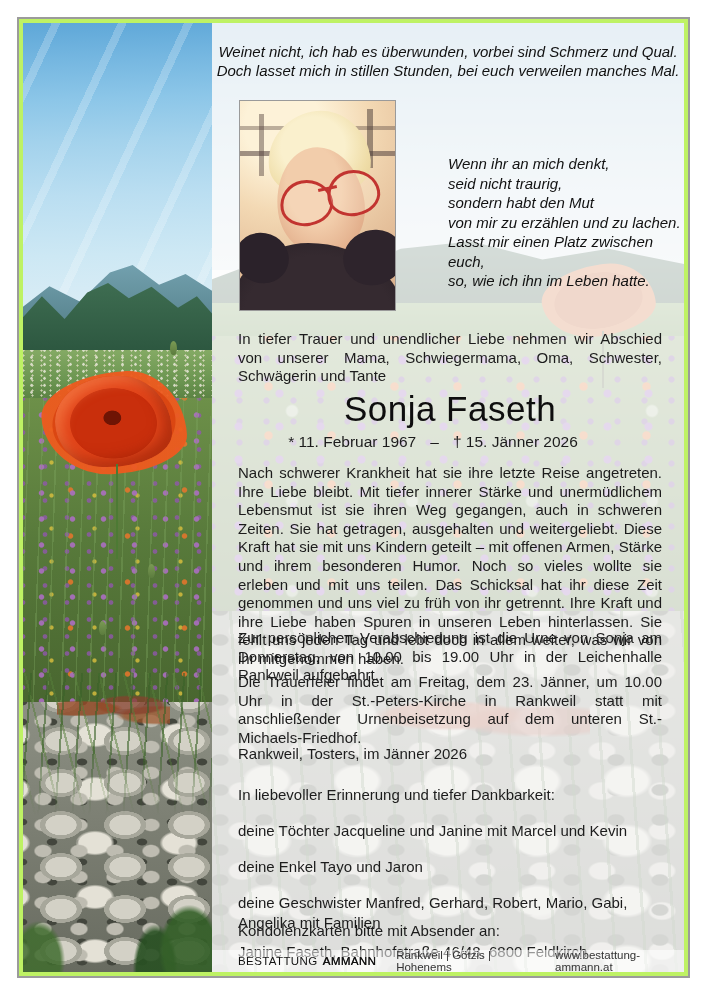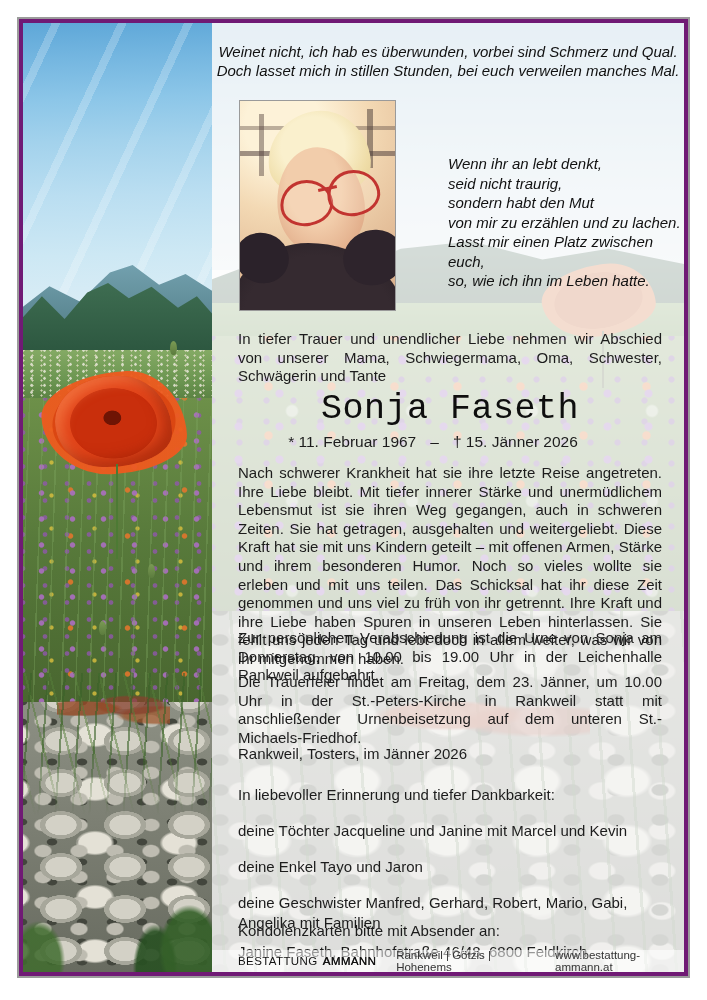"Weinet nicht, ich hab es" .card { background: #701a75 -> #bef264 }
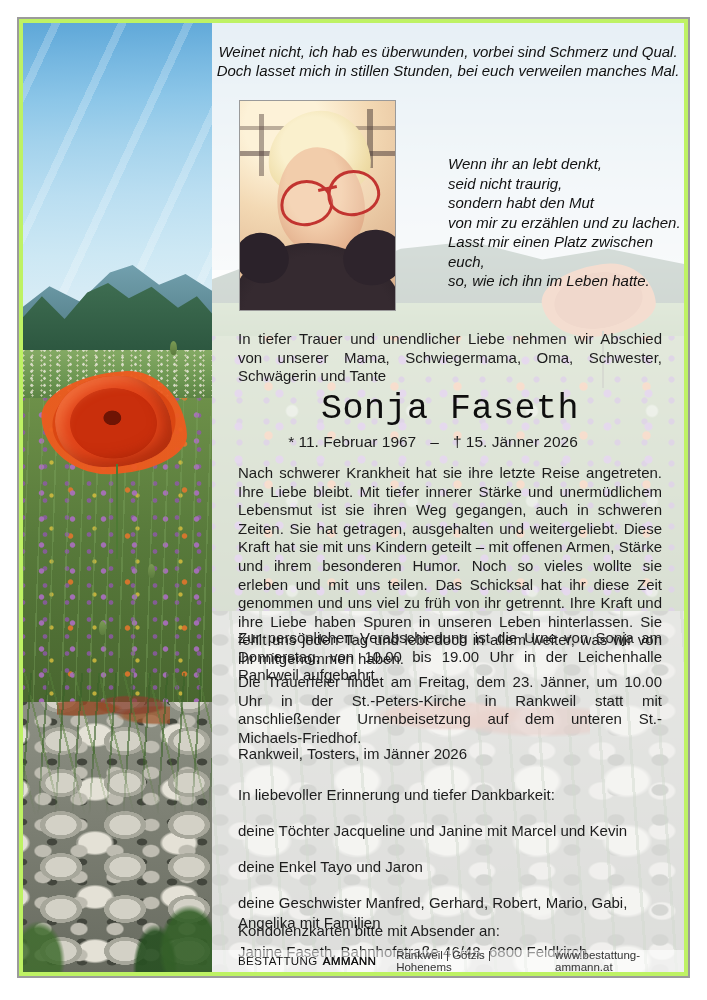"Wenn ihr an lebt denkt," div { text: lebt -> mich }
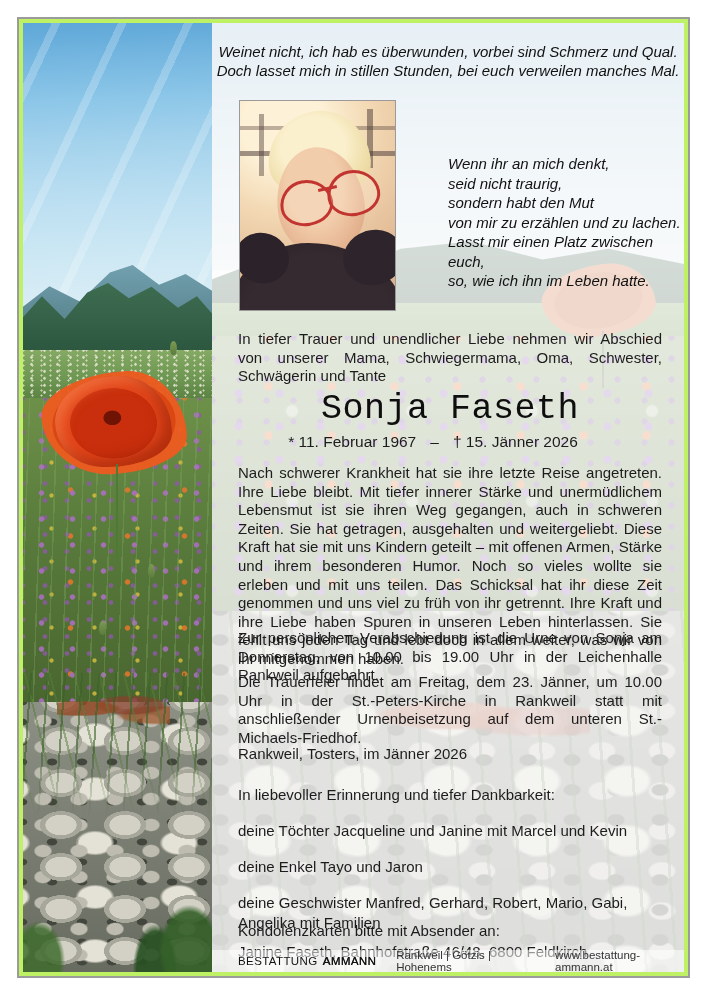"Sonja Faseth" .deceased-name { font-family: Liberation Mono, monospace -> none }
